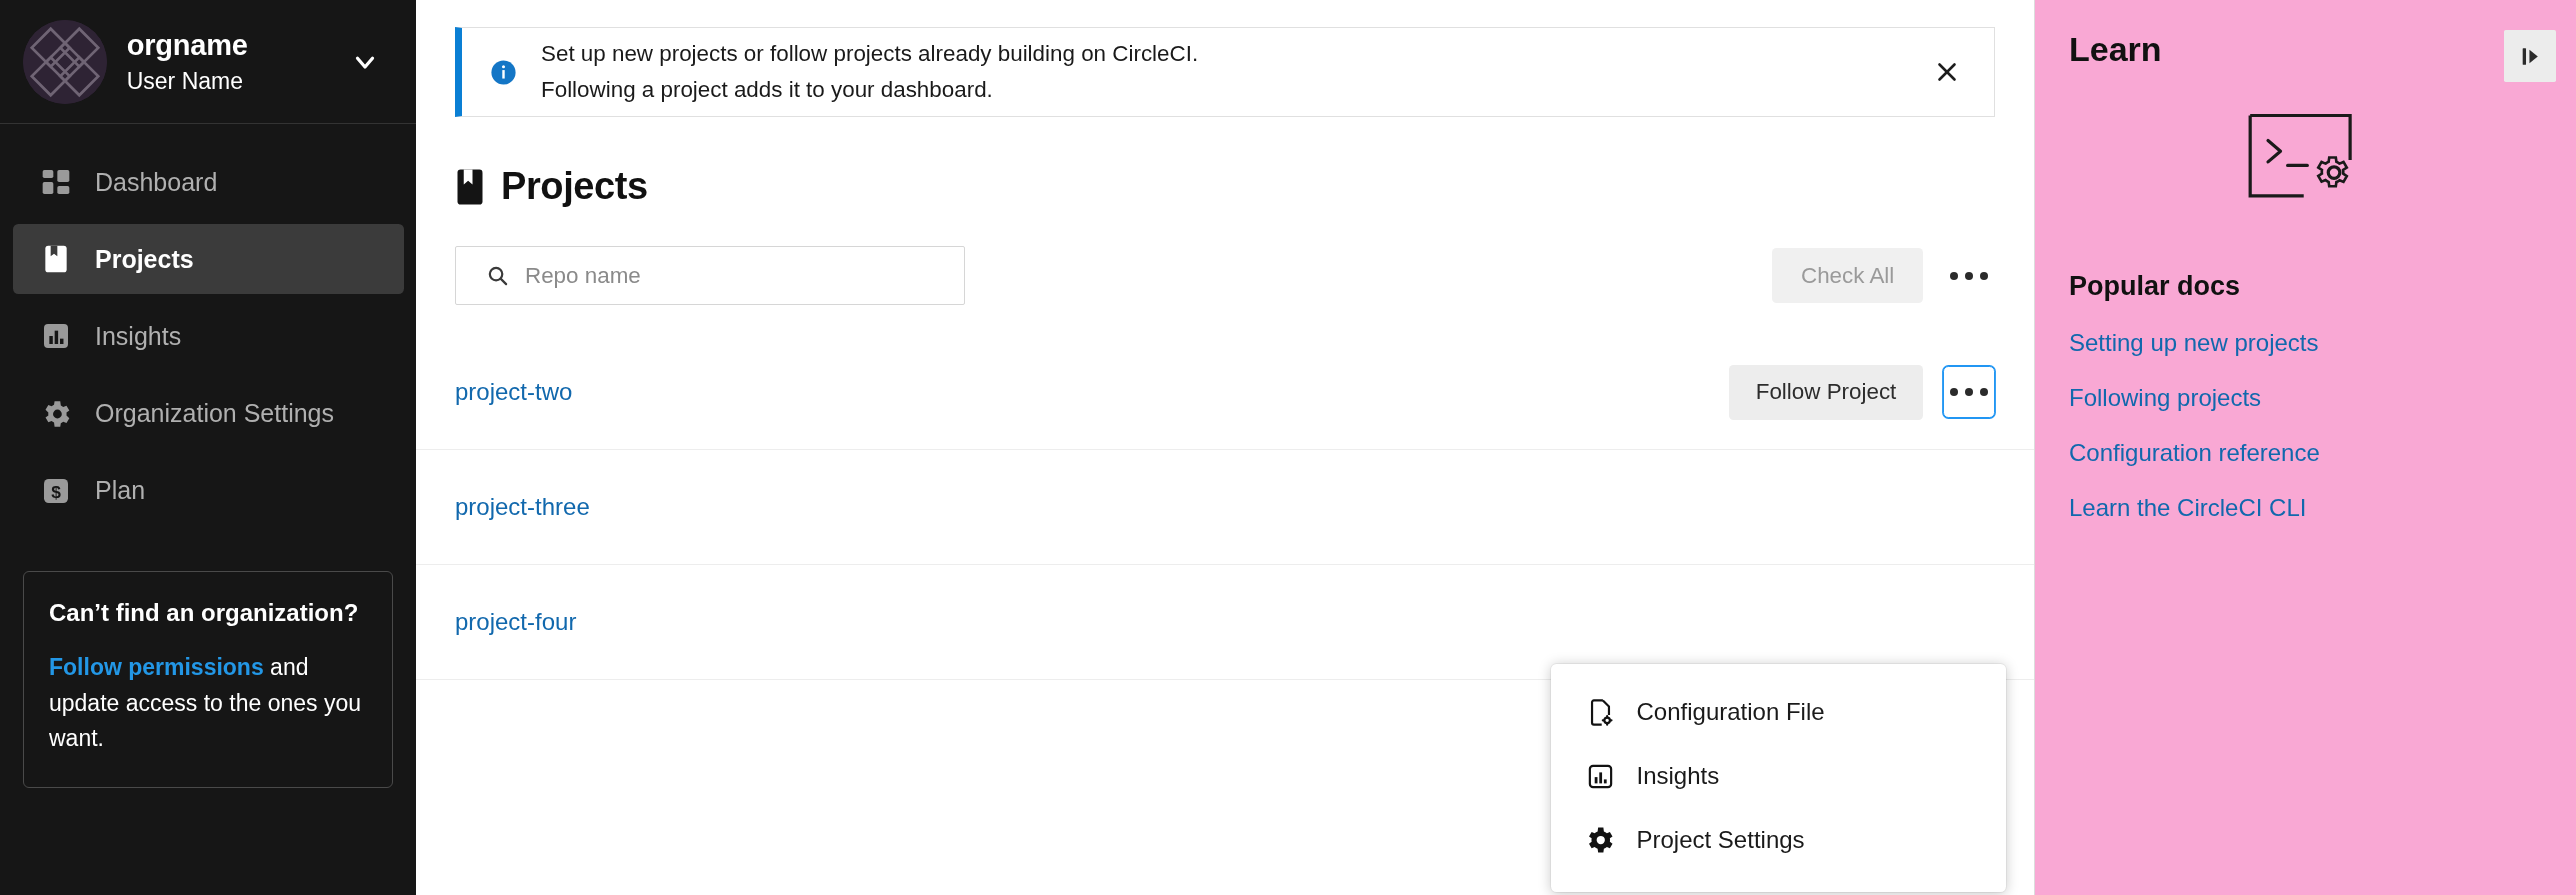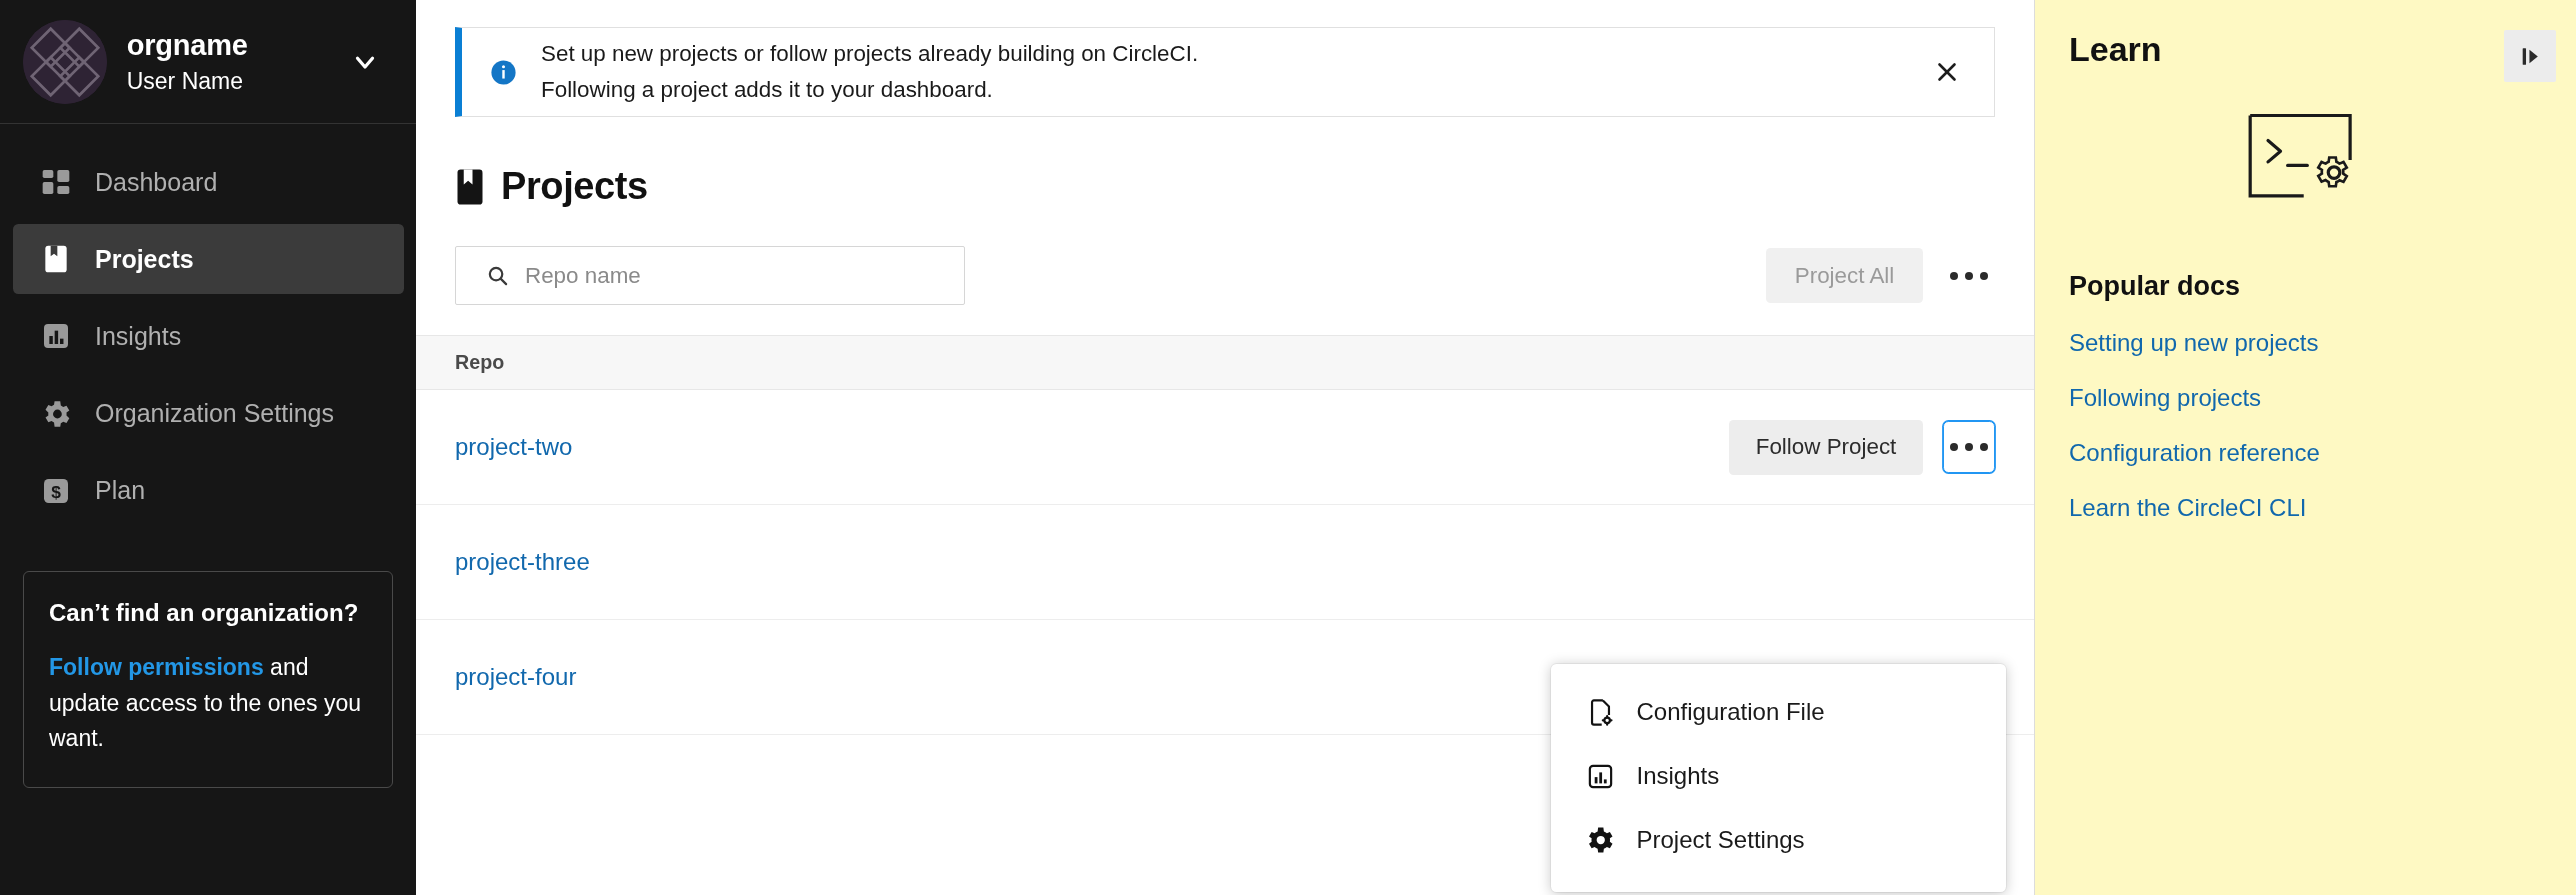"Learn" .right { background: #fef9c3 -> #f9a8d4 }
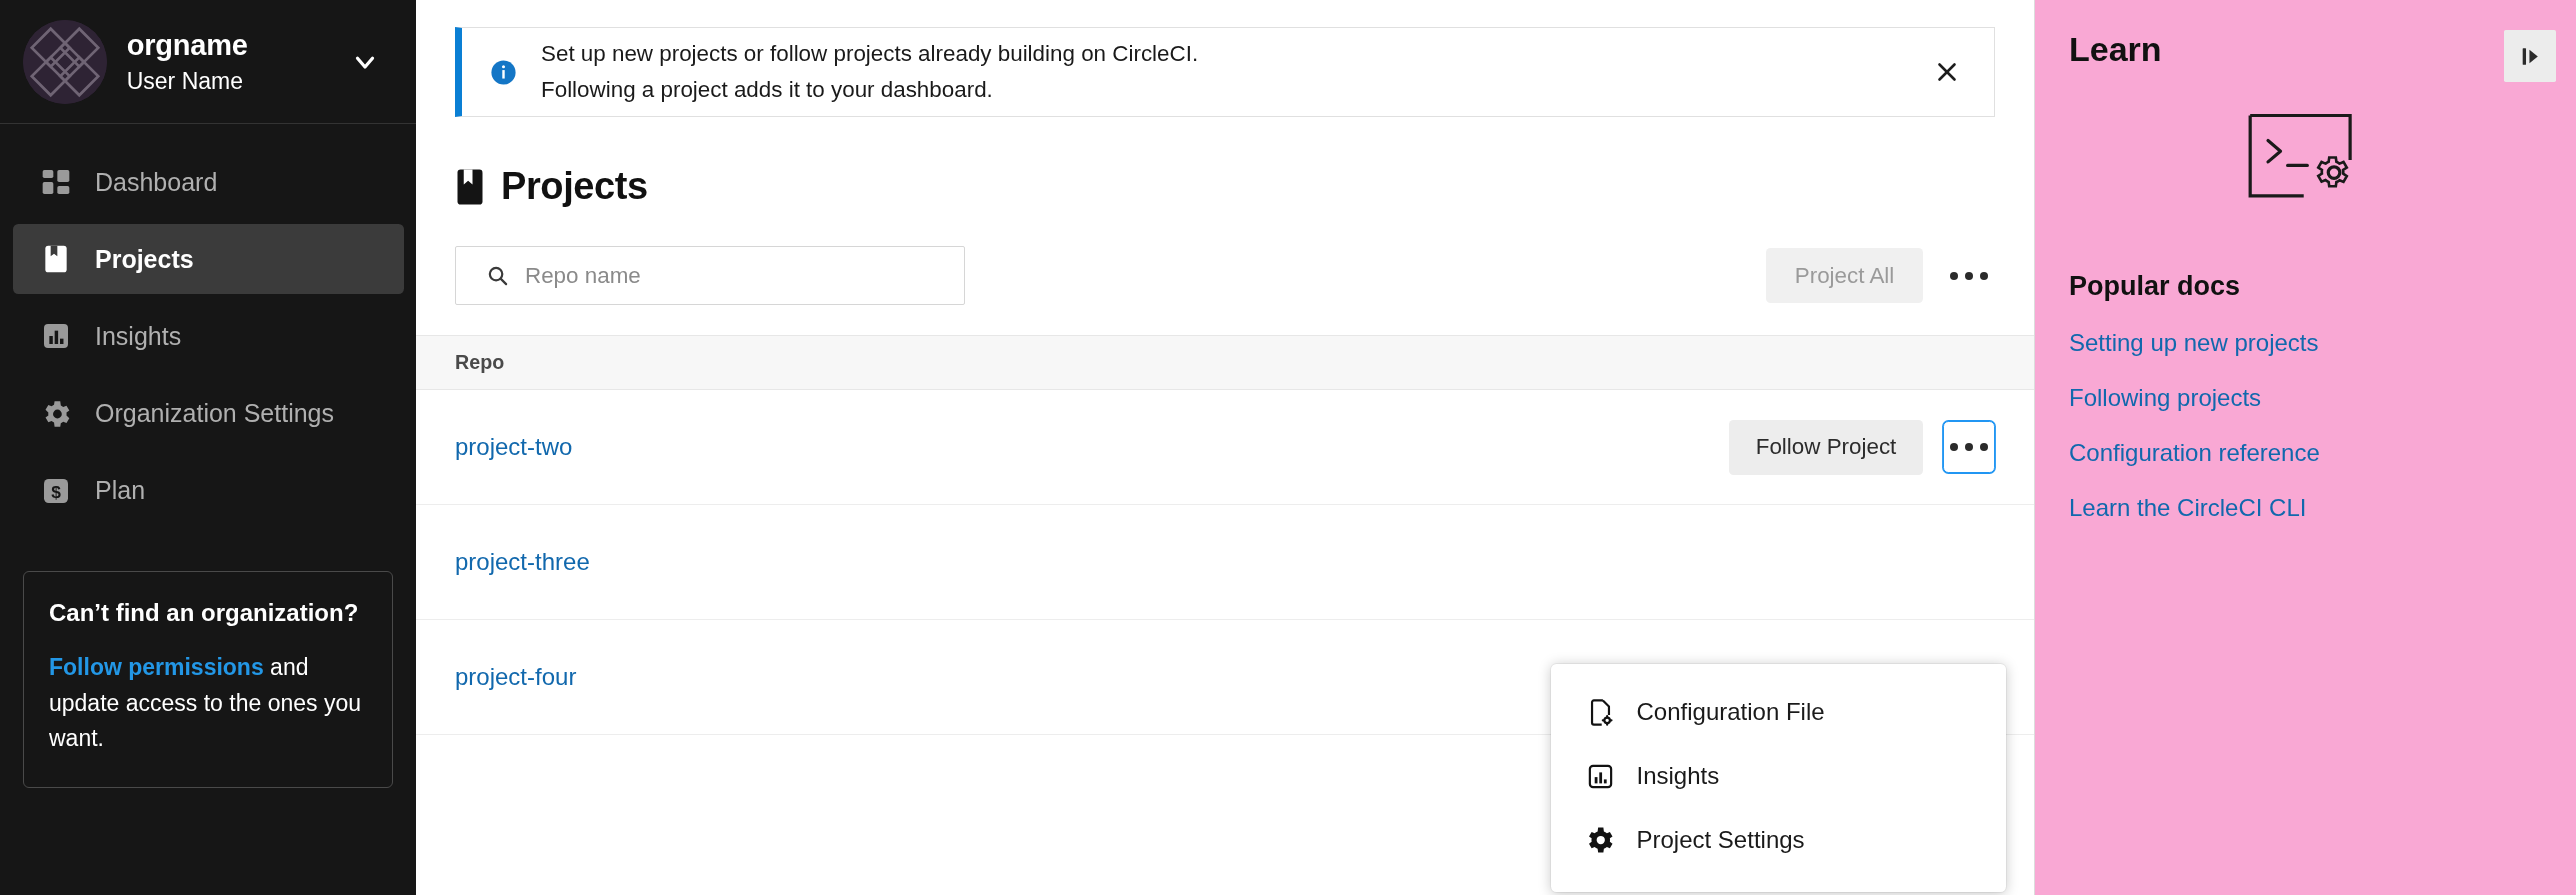"Project All" button.btn { text: Project -> Check }
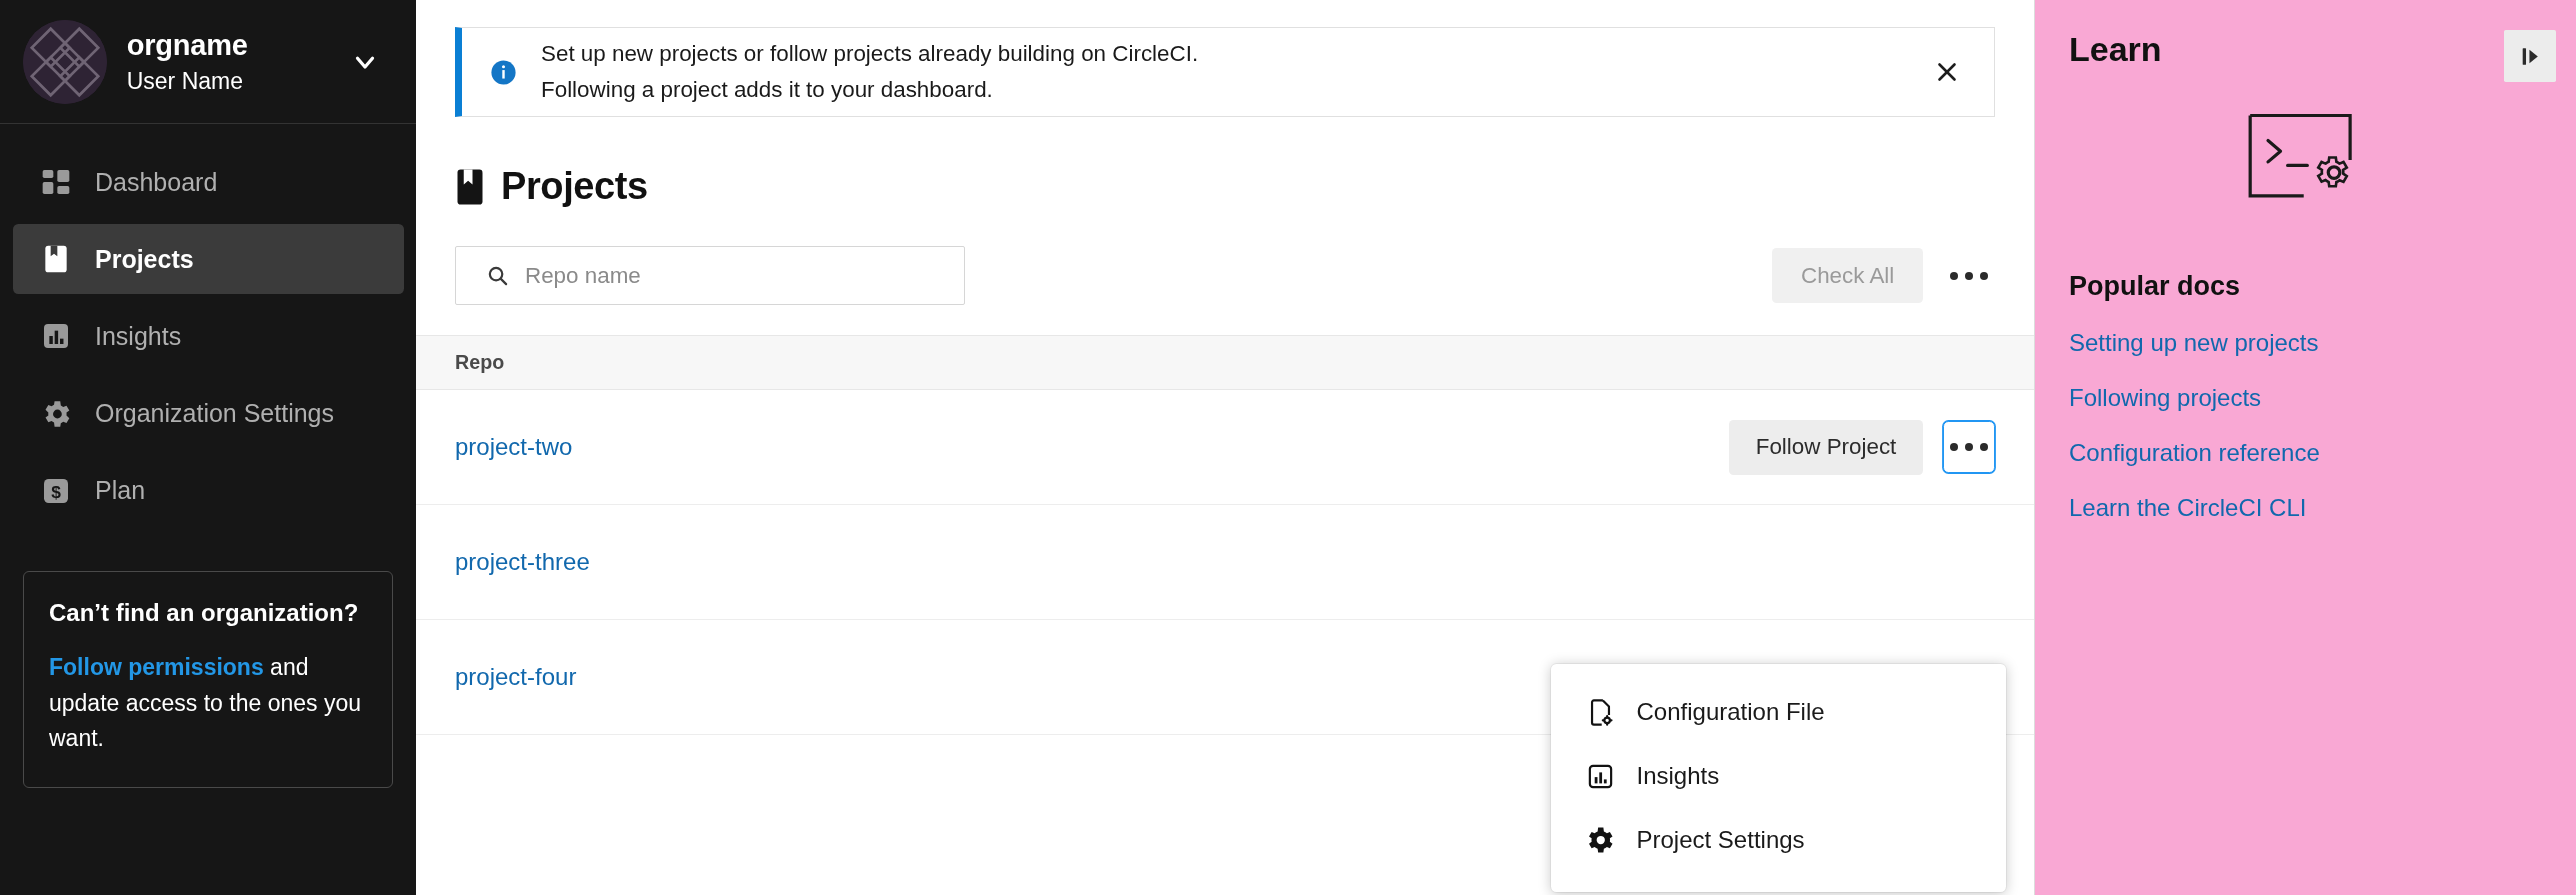"Repo" div.thead { html: <div> <div>Repo</div> </div> -> none }
